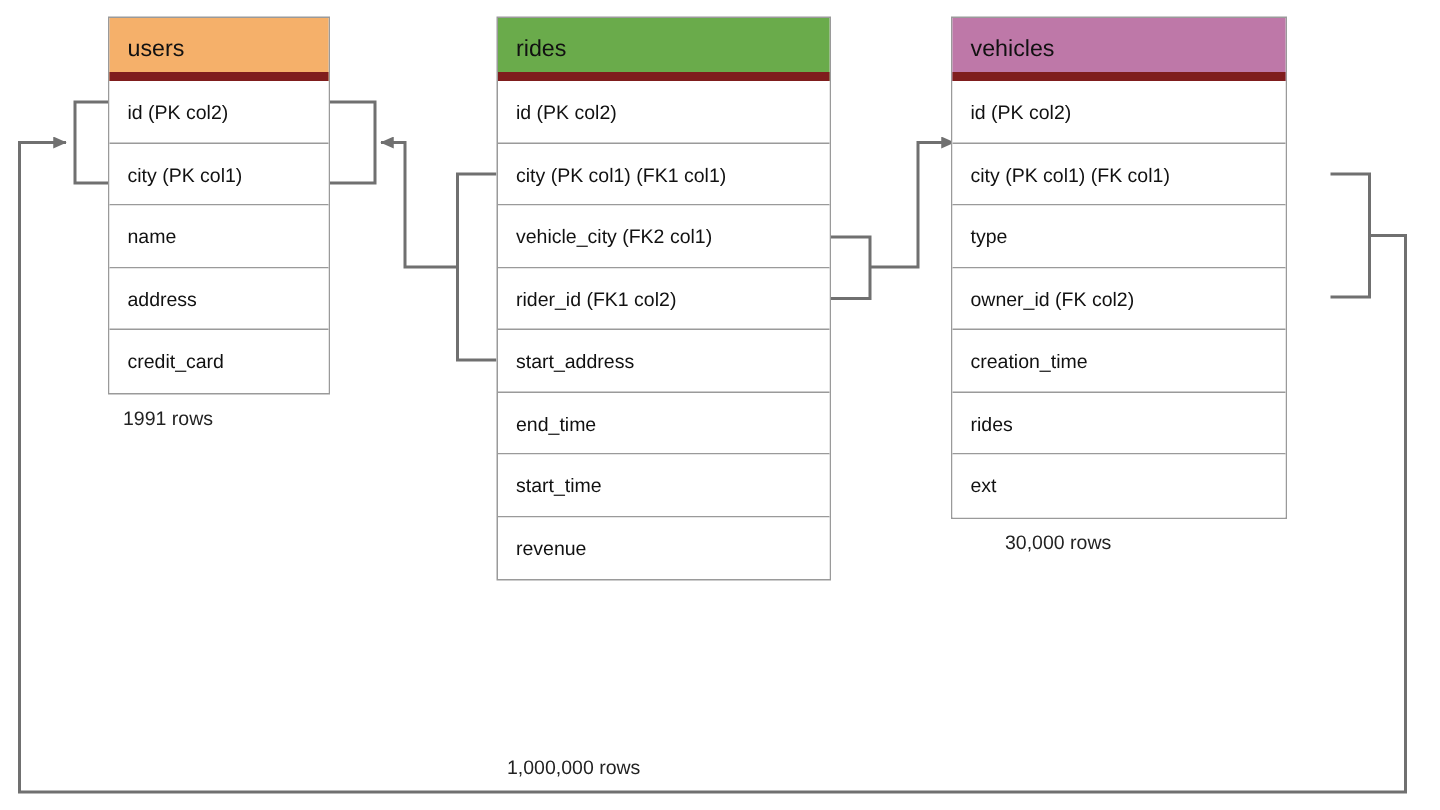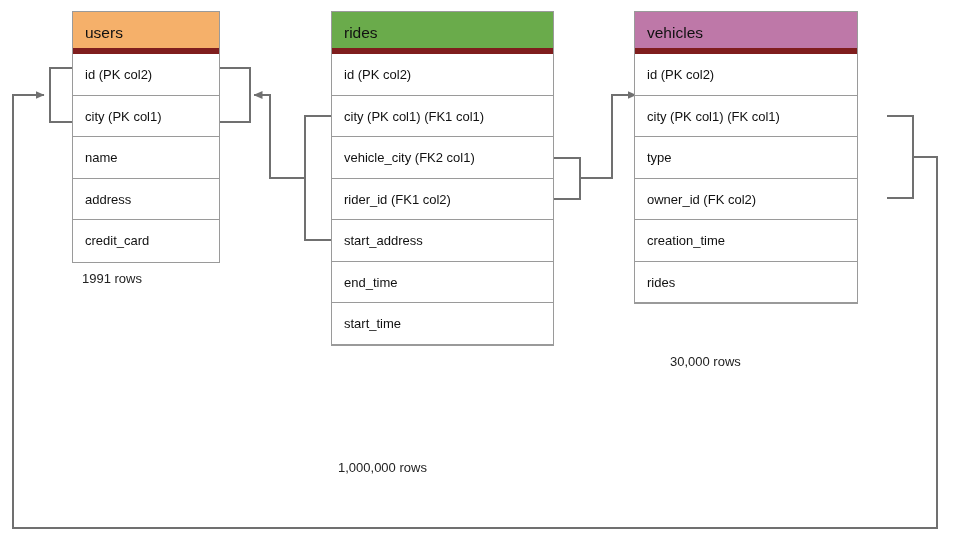"ext" div.tbl-row { html: none -> <div>ext</div> }
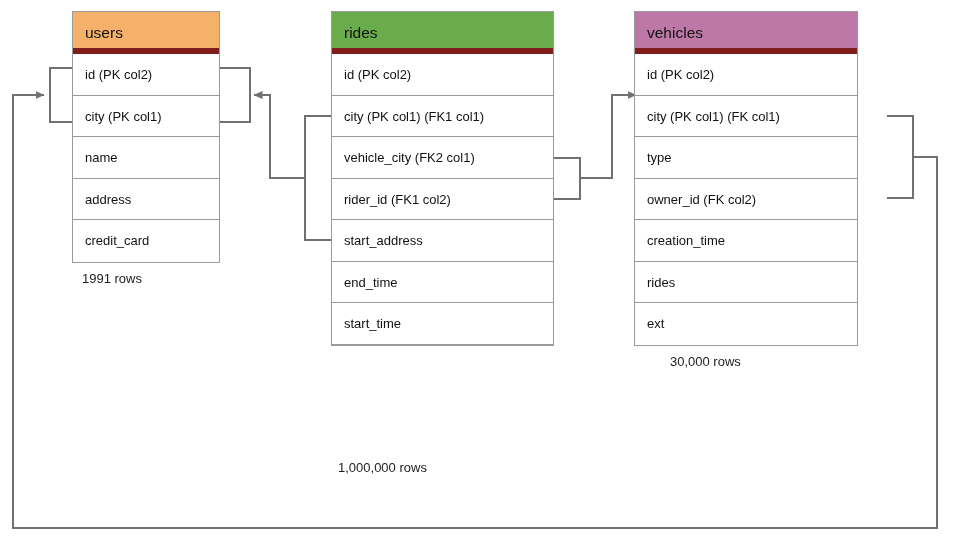"revenue" div.tbl-row { html: none -> <div>revenue</div> }
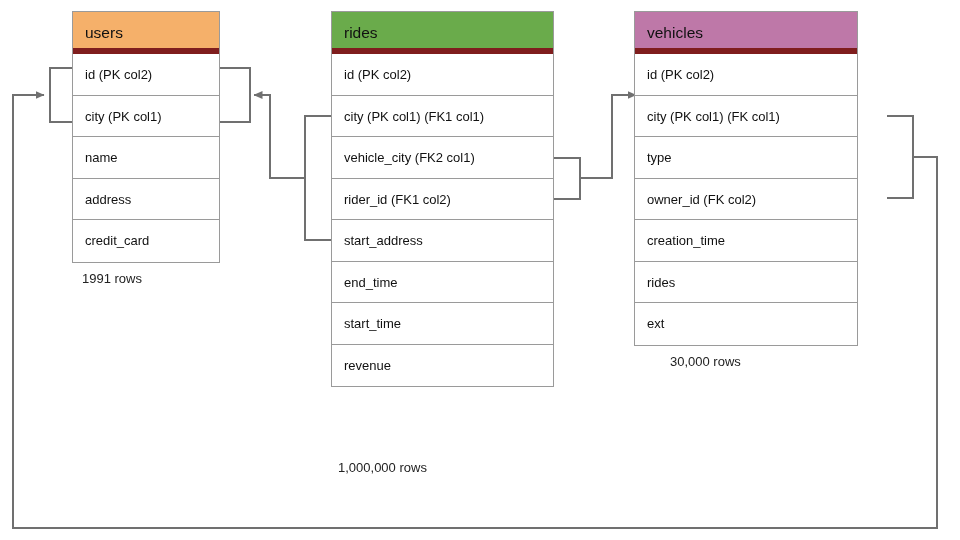"1,000,000 rows" div.row-count { top: 460px -> 504px }
